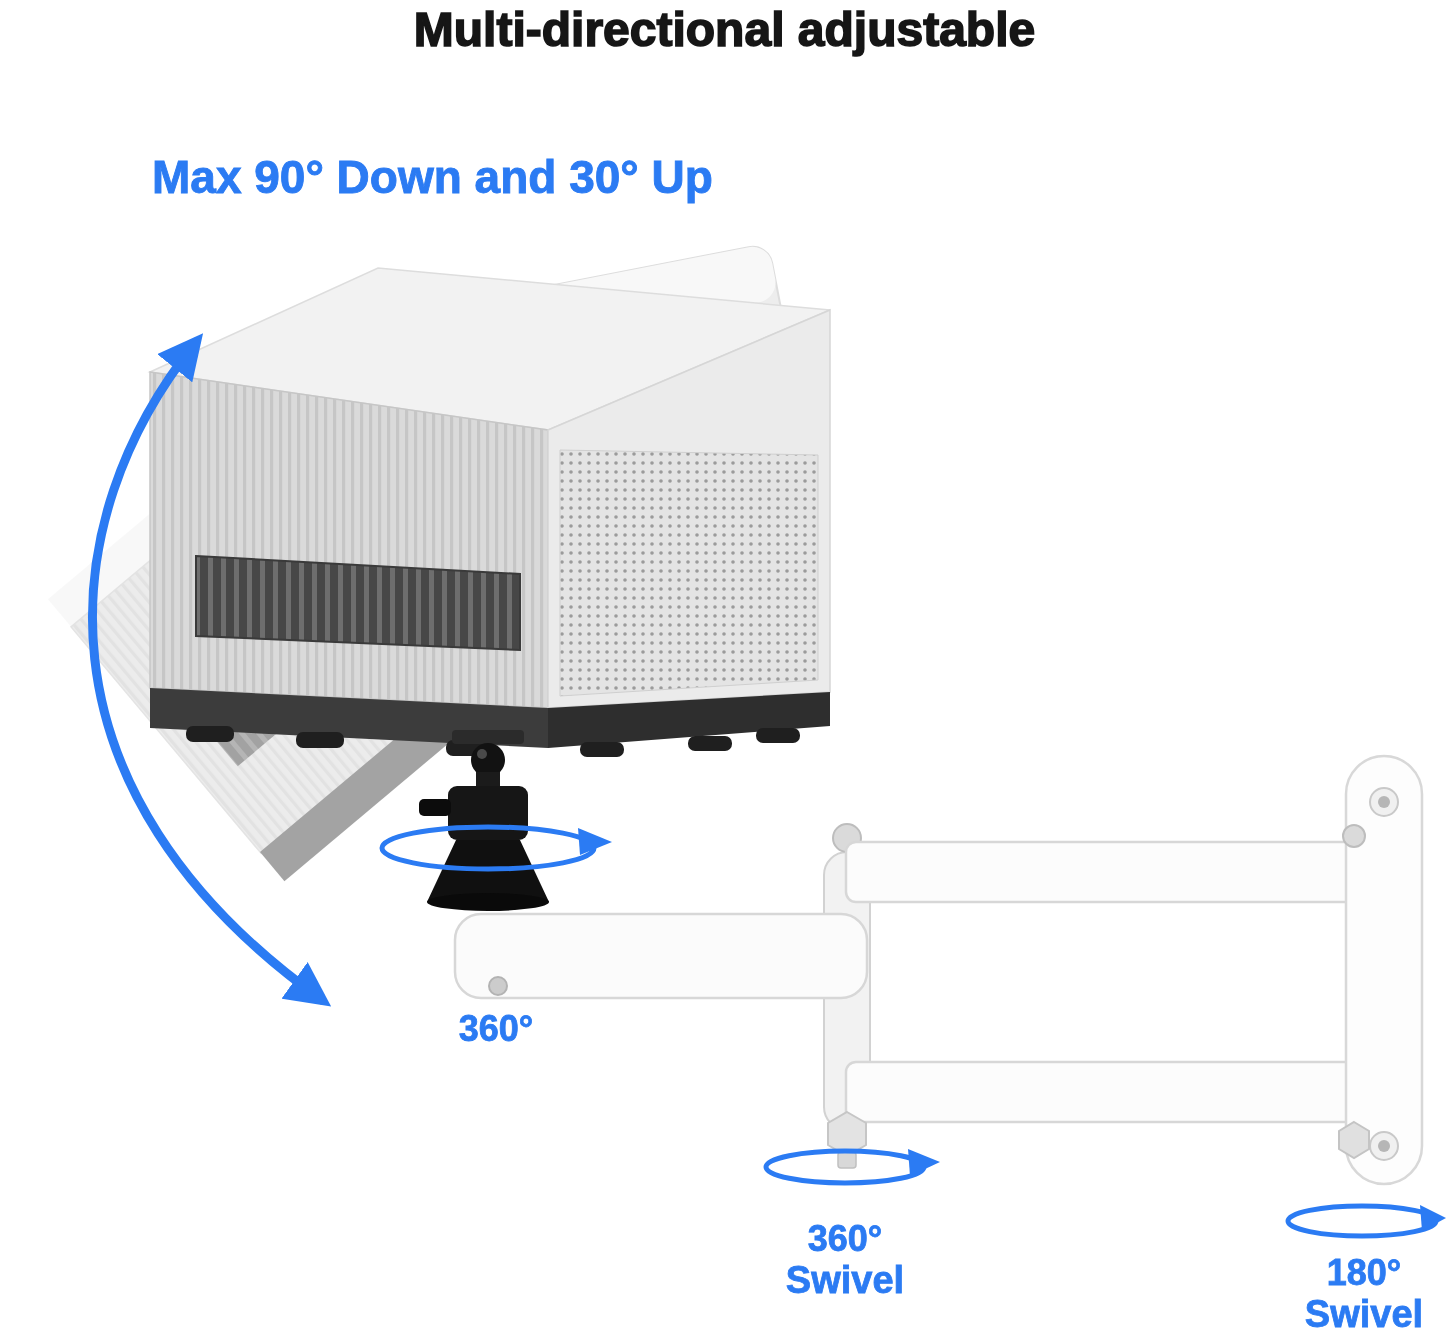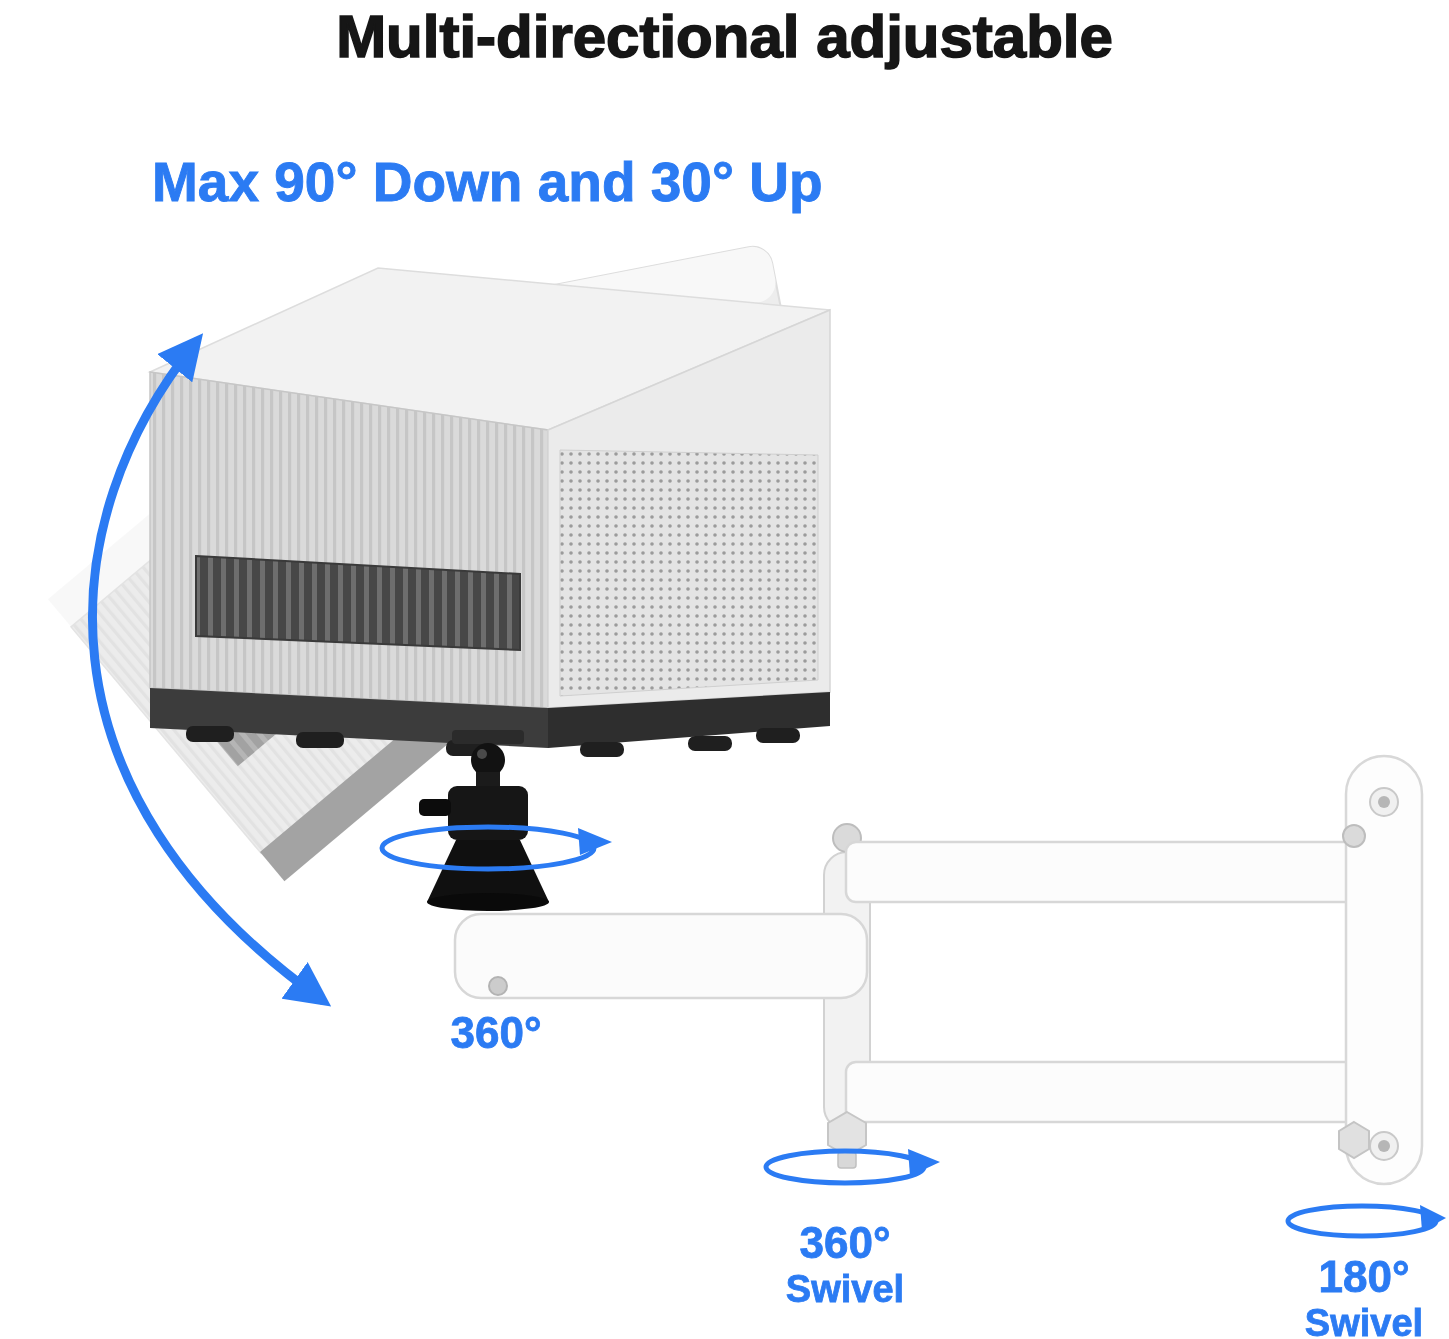"Multi-directional adjustable" .title { font-size: 60px -> 48px }
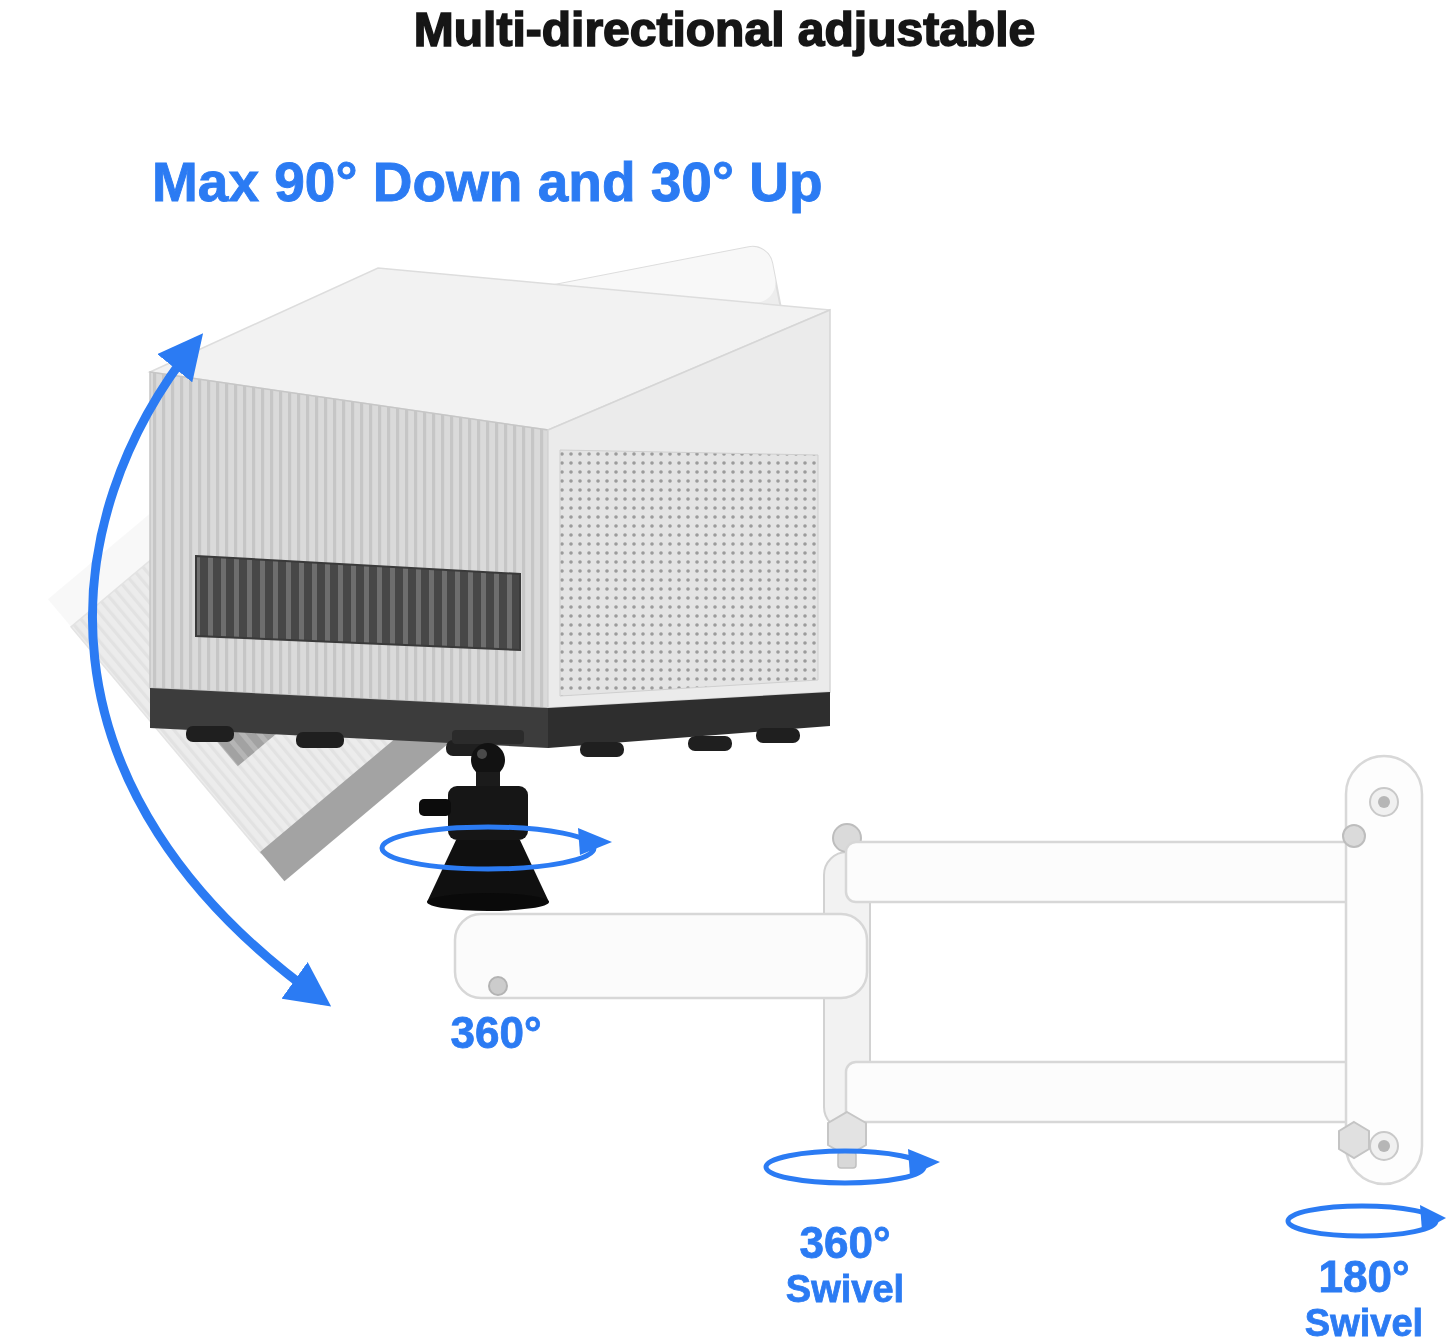"Max 90° Down and 30°" .subtitle { font-size: 55px -> 46px }
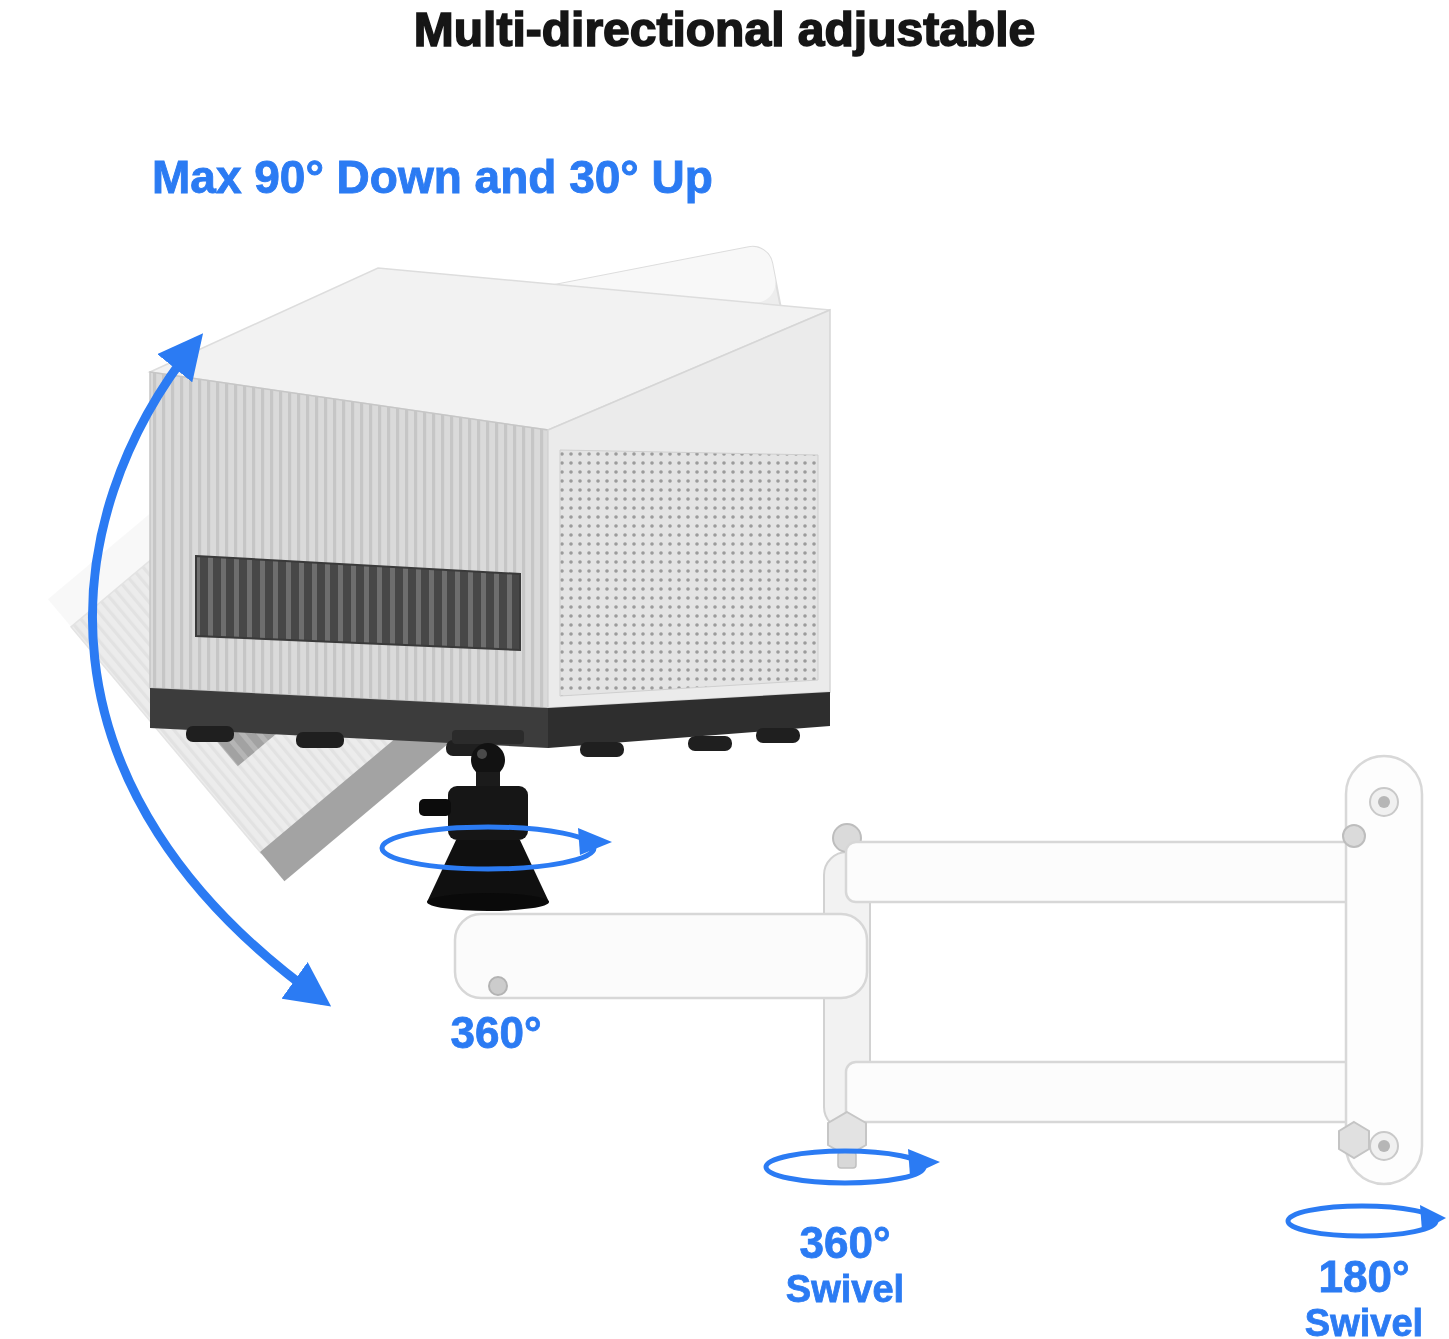"360°" .anno .deg { font-size: 44px -> 36px }
